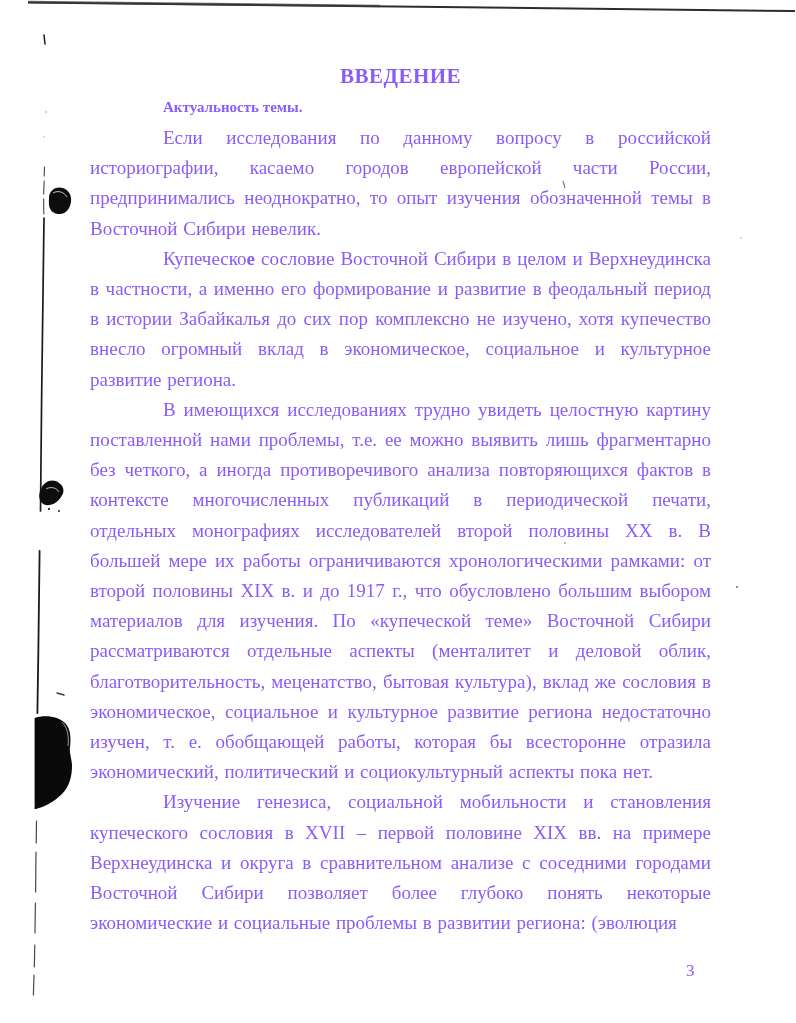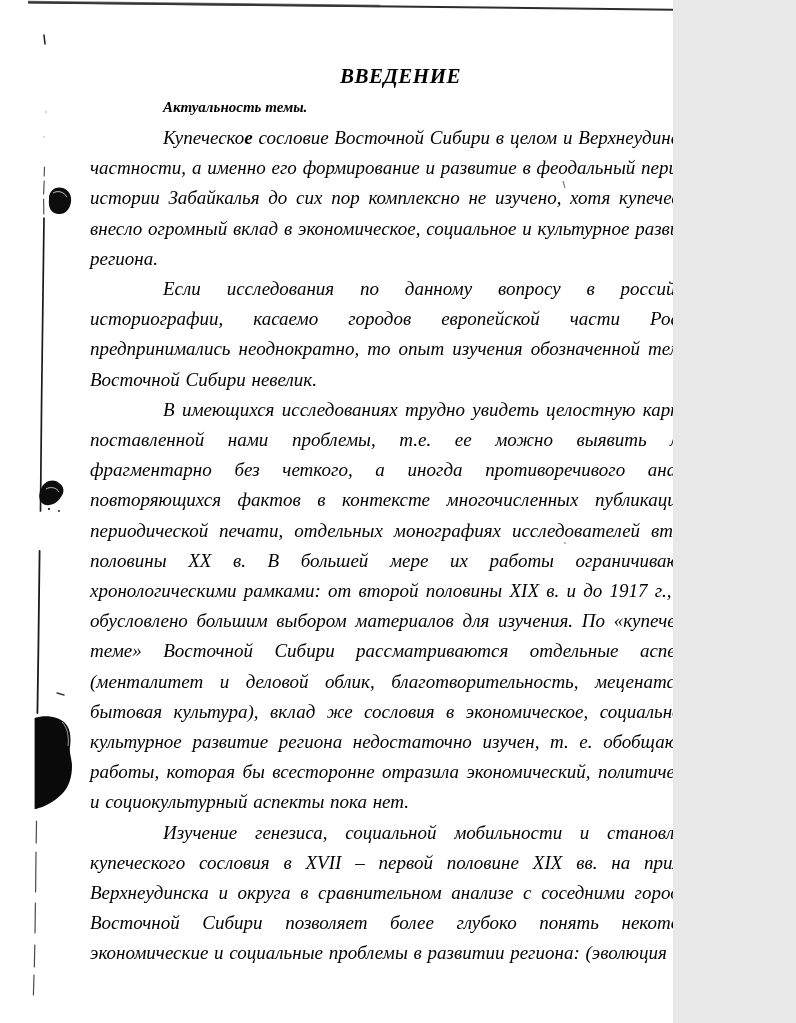"ВВЕДЕНИЕ" .page { color: #000000 -> #8b5cf6; font-style: italic -> none; width: 673px -> 796px }
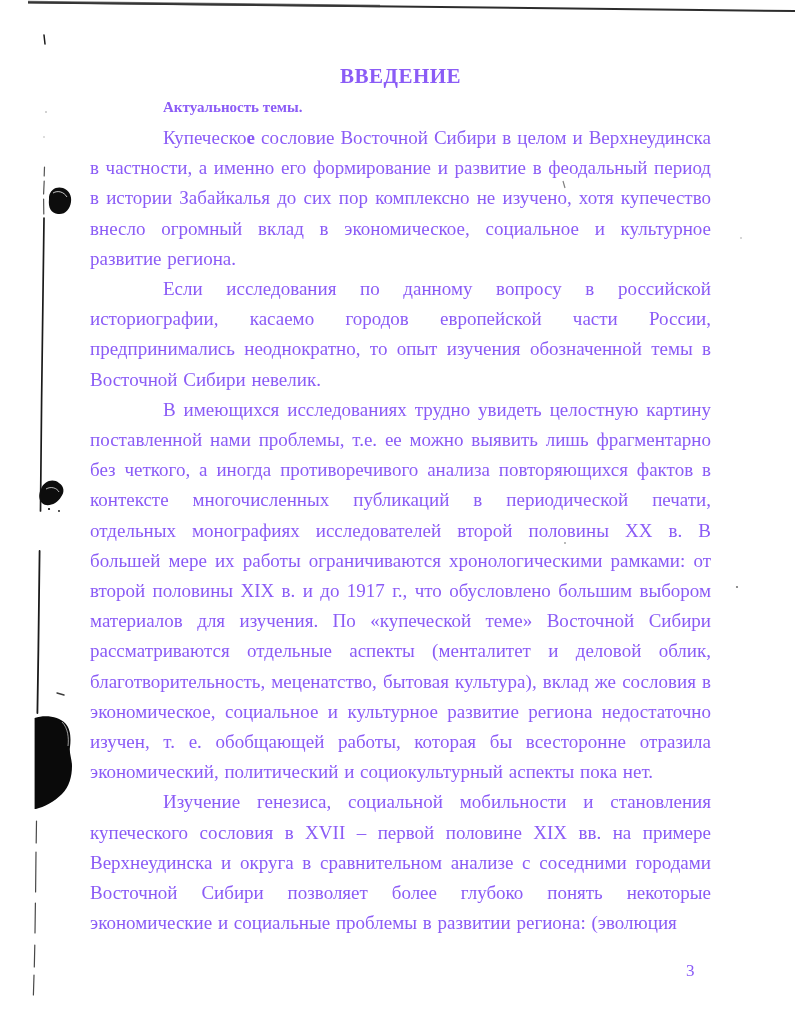"Купеческое сословие Восточной Сибири в" p.doc-para { order: before "Если исследования по данному вопросу" -> after "Если исследования по данному вопросу" }
